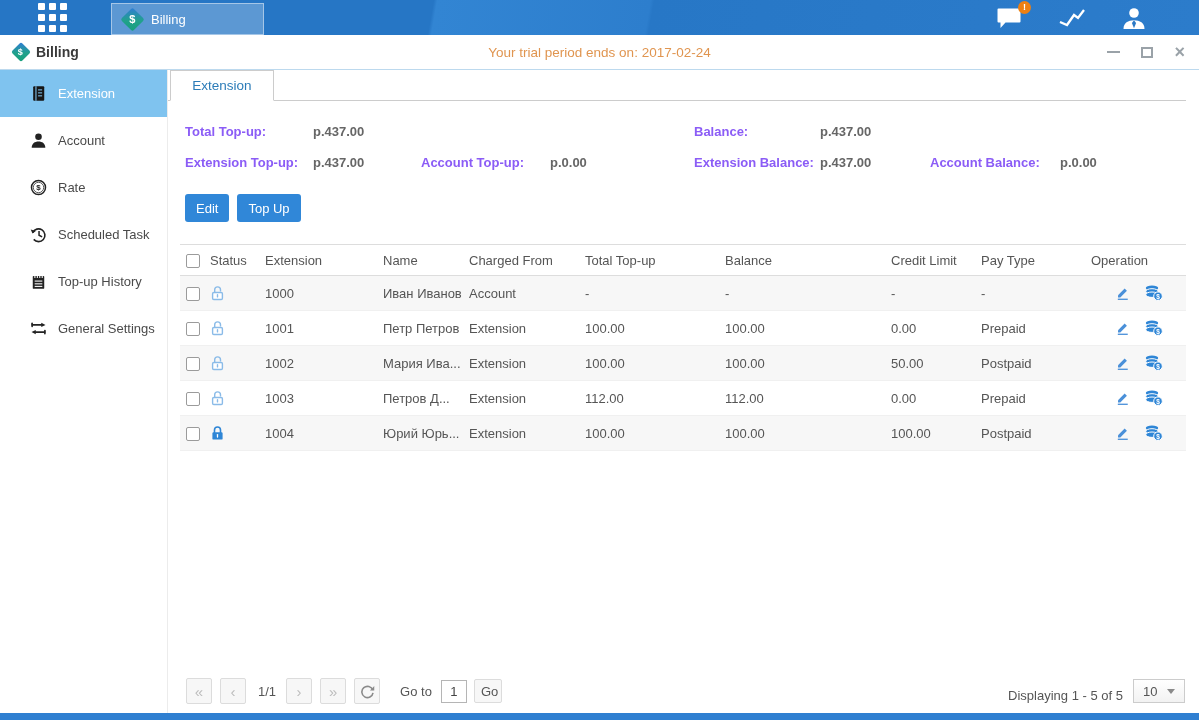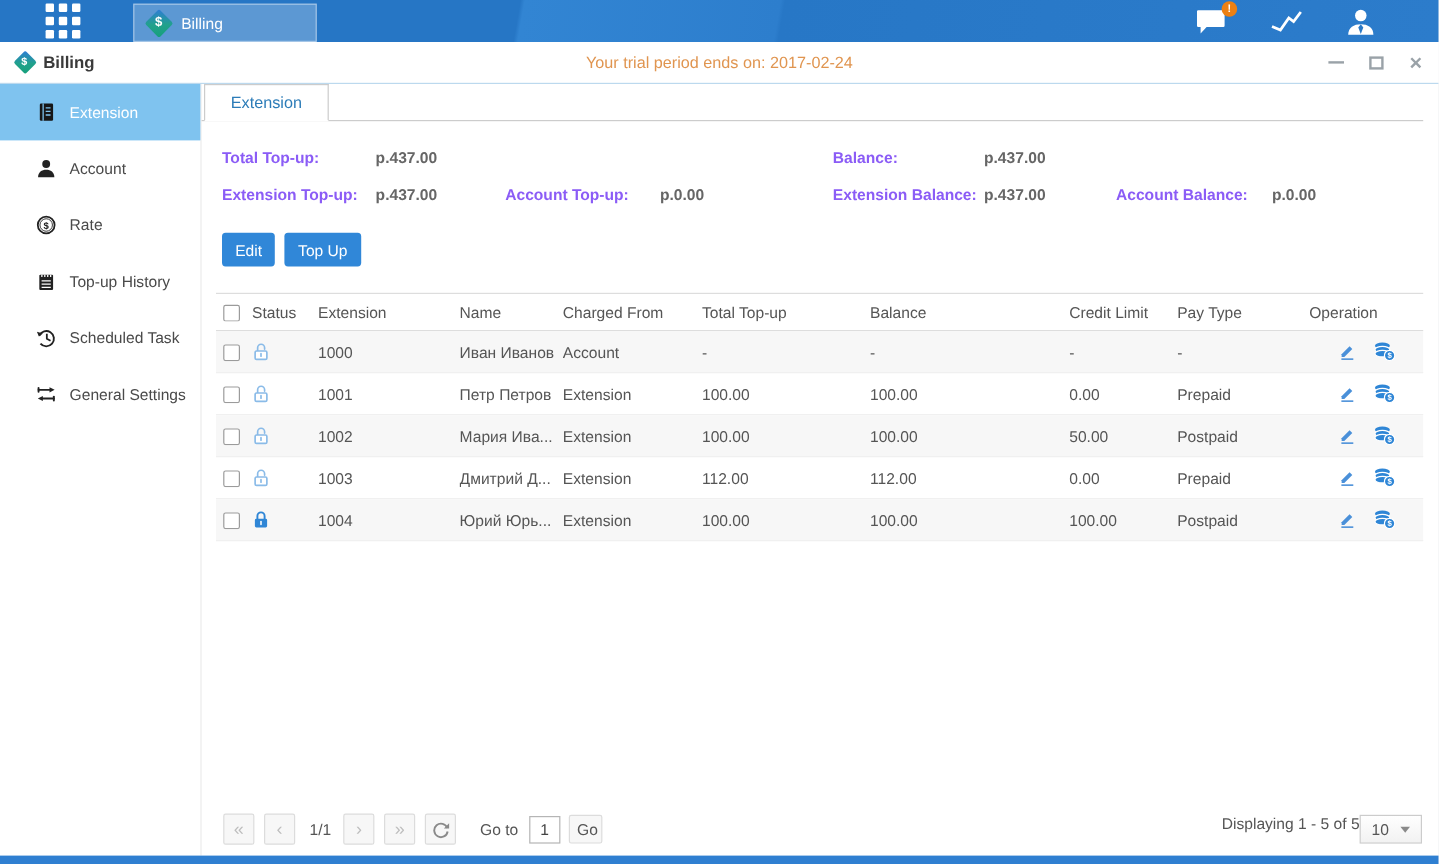"Top-up History" div.side-item { order: before "Scheduled Task" -> after "Scheduled Task" }
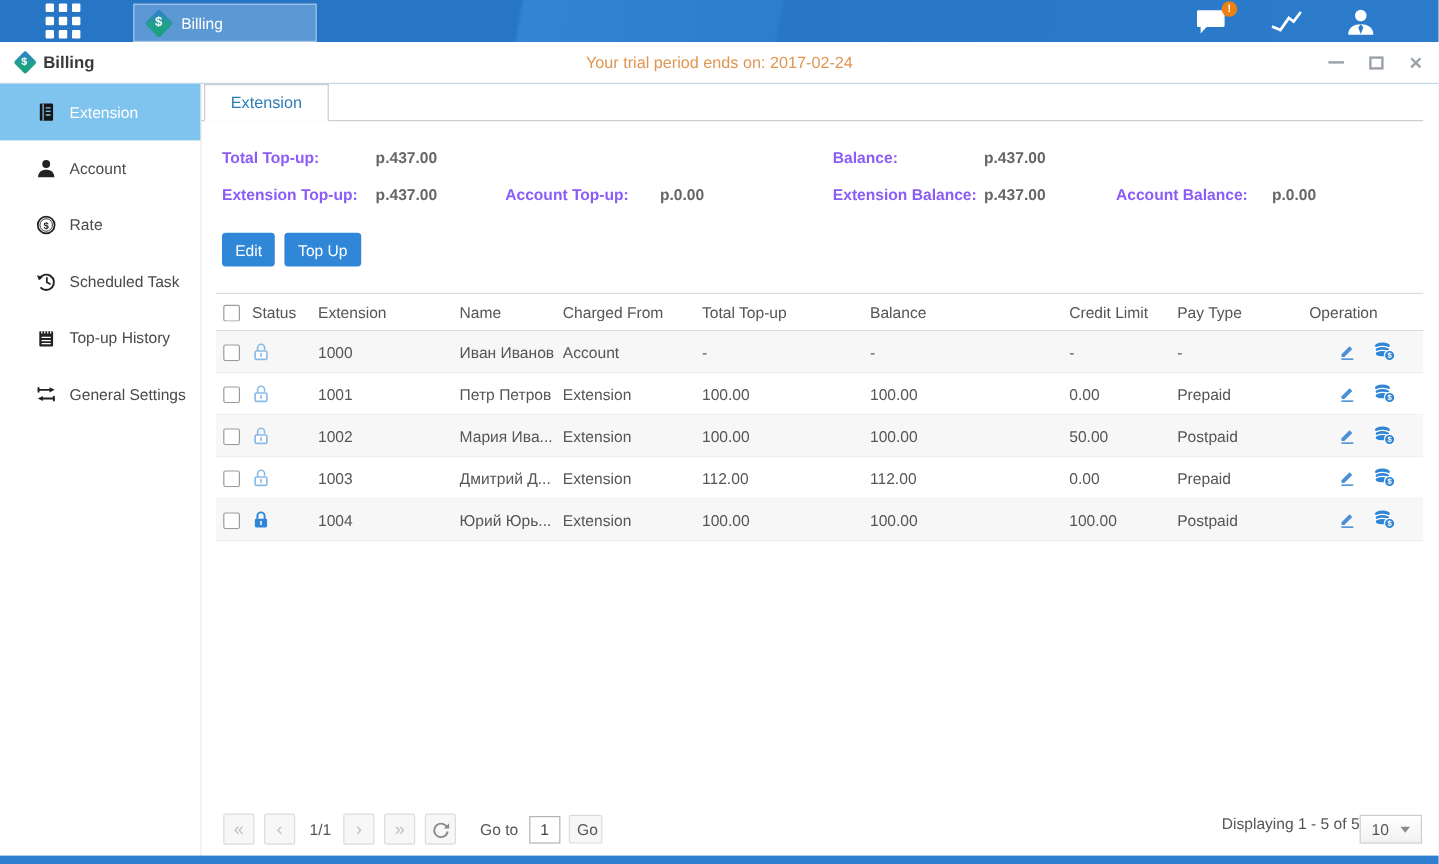"Дмитрий Д..." span.cell { text: Дмитрий -> Петров }
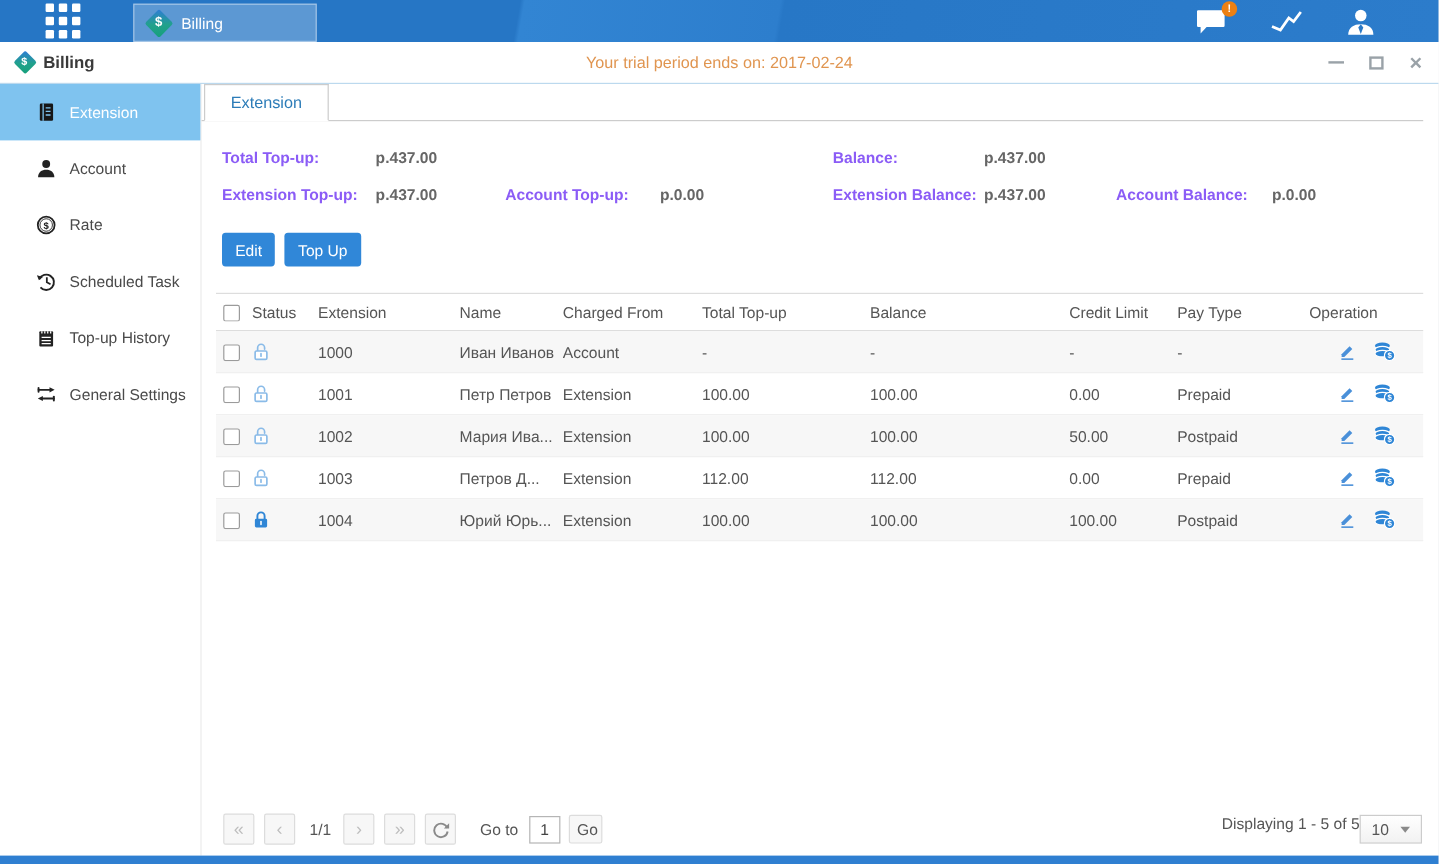"Displaying 1 - 5 of" .pager-right { align-items: flex-start -> flex-end; gap: none -> 10px }
